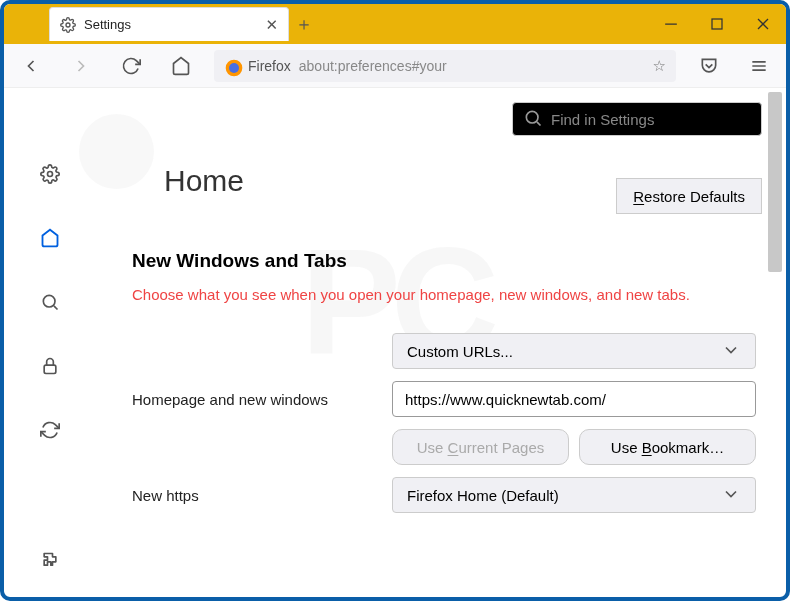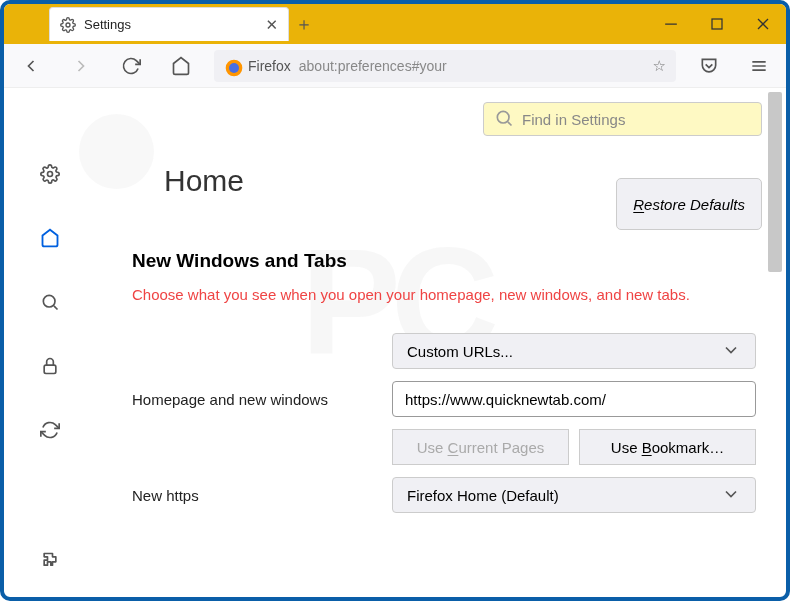"Find in Settings" .searchbox { background: #fef9c3 -> #000000; width: 279px -> 250px }
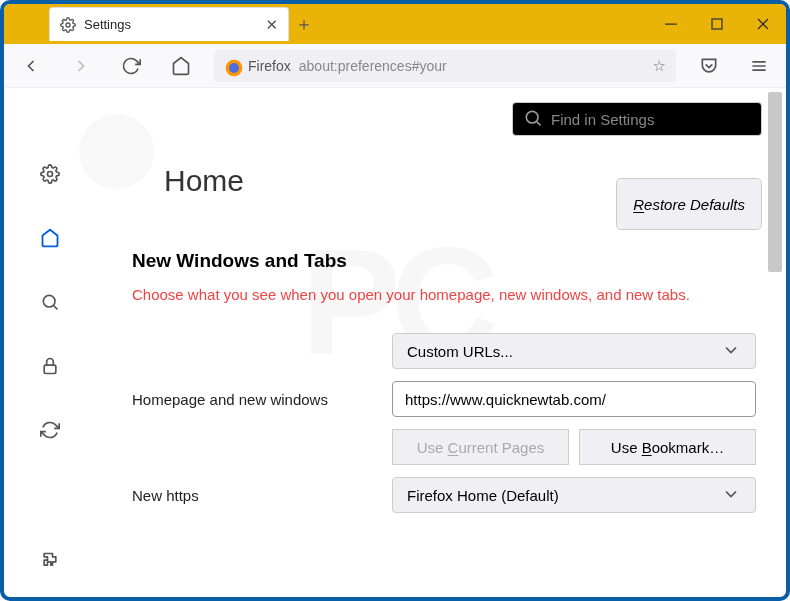"Restore Defaults" .restore { border-radius: 5px -> 0; font-style: italic -> none; height: 52px -> 36px }
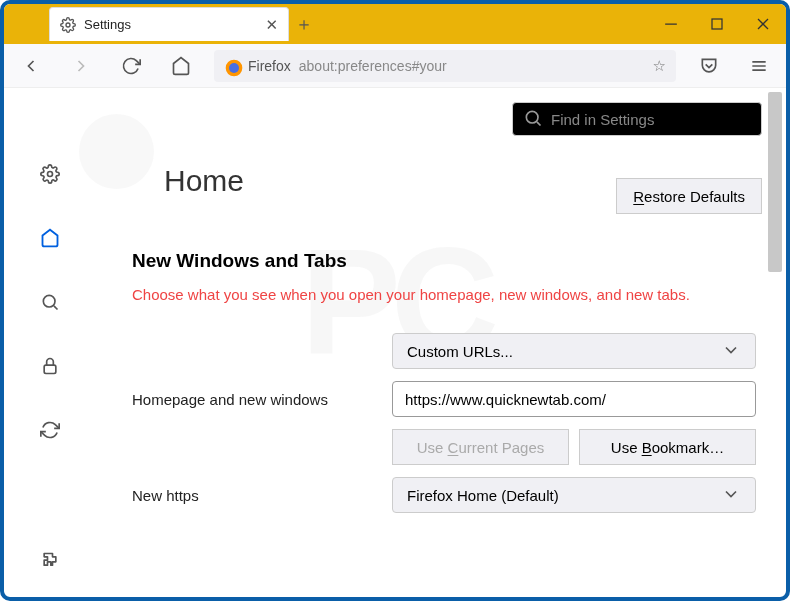"Use Current Pages" .btn { border-radius: 0 -> 10px }
